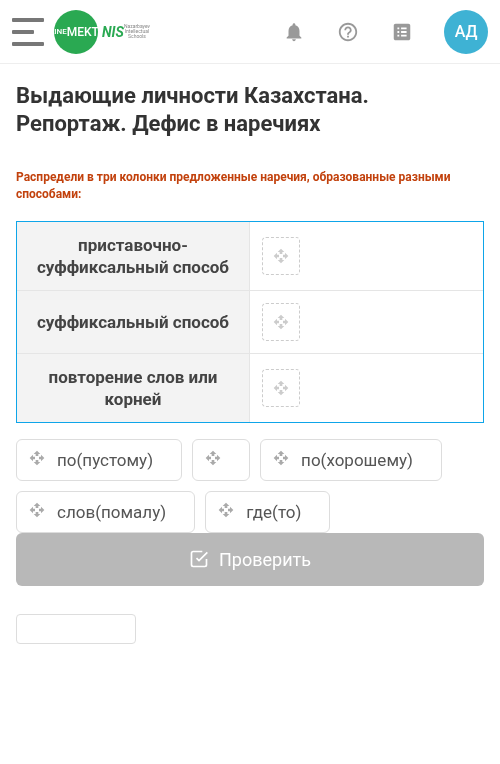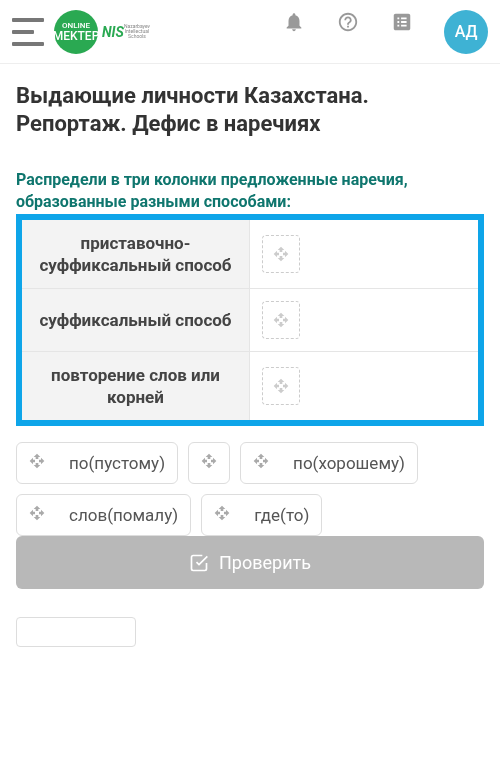"ONLINE" .logo-om { flex-direction: column -> row }
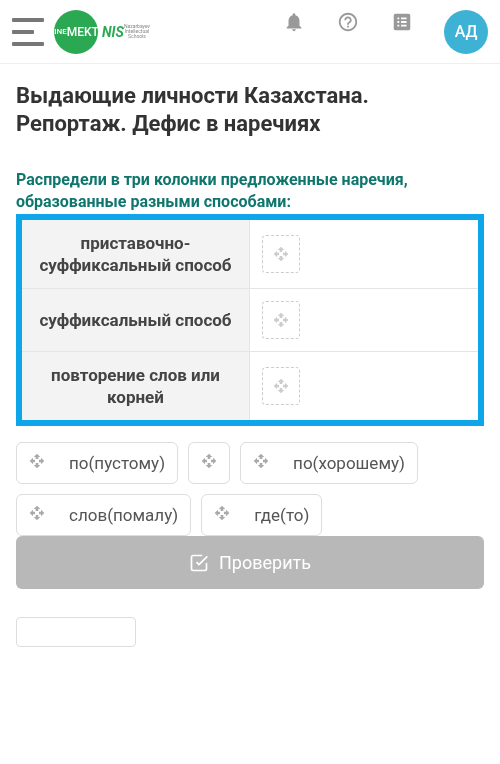"АД" .header-right { align-items: none -> center }
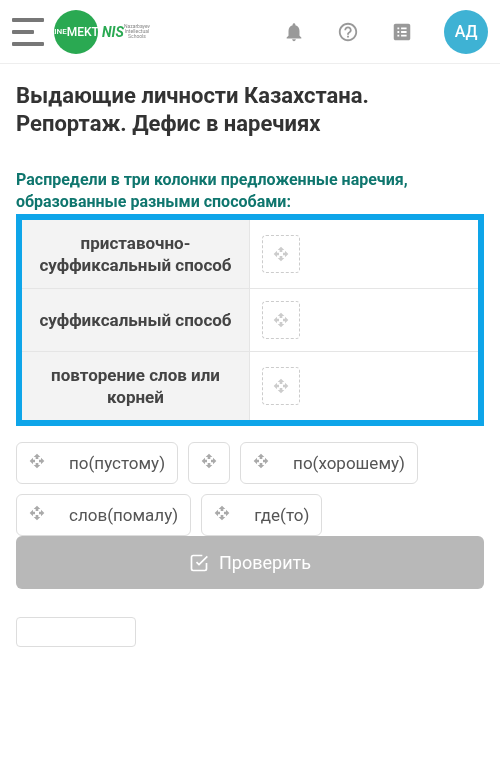"Распредели в три колонки предложенные" .instruction { color: #0f766e -> #c2410c; font-size: 16px -> 12px }
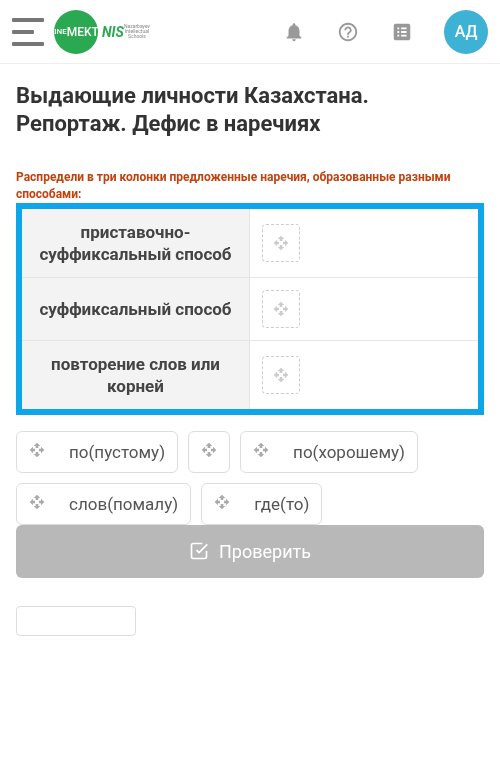"приставочно-суффиксальный способ" .table { border: 6px solid #0ea5e9 -> 1px solid #0ea5e9; margin-top: none -> 18px }
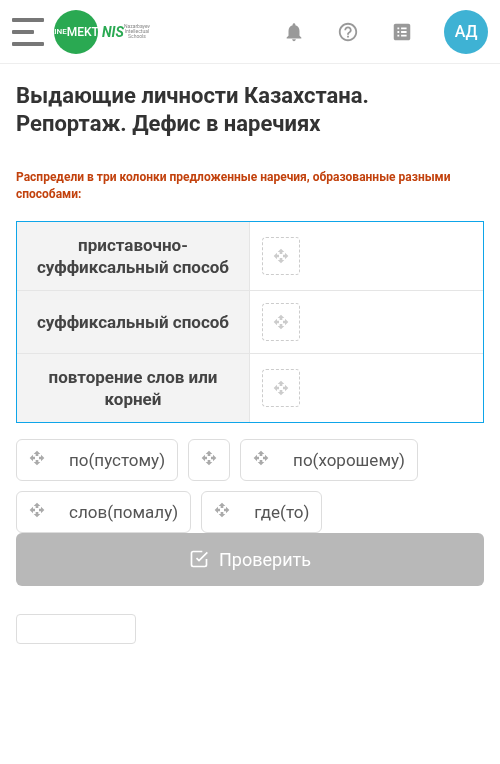"по(пустому)" .chip { gap: 24px -> 12px; padding: 10px 12px 10px 12px -> 10px 28px 10px 12px }
